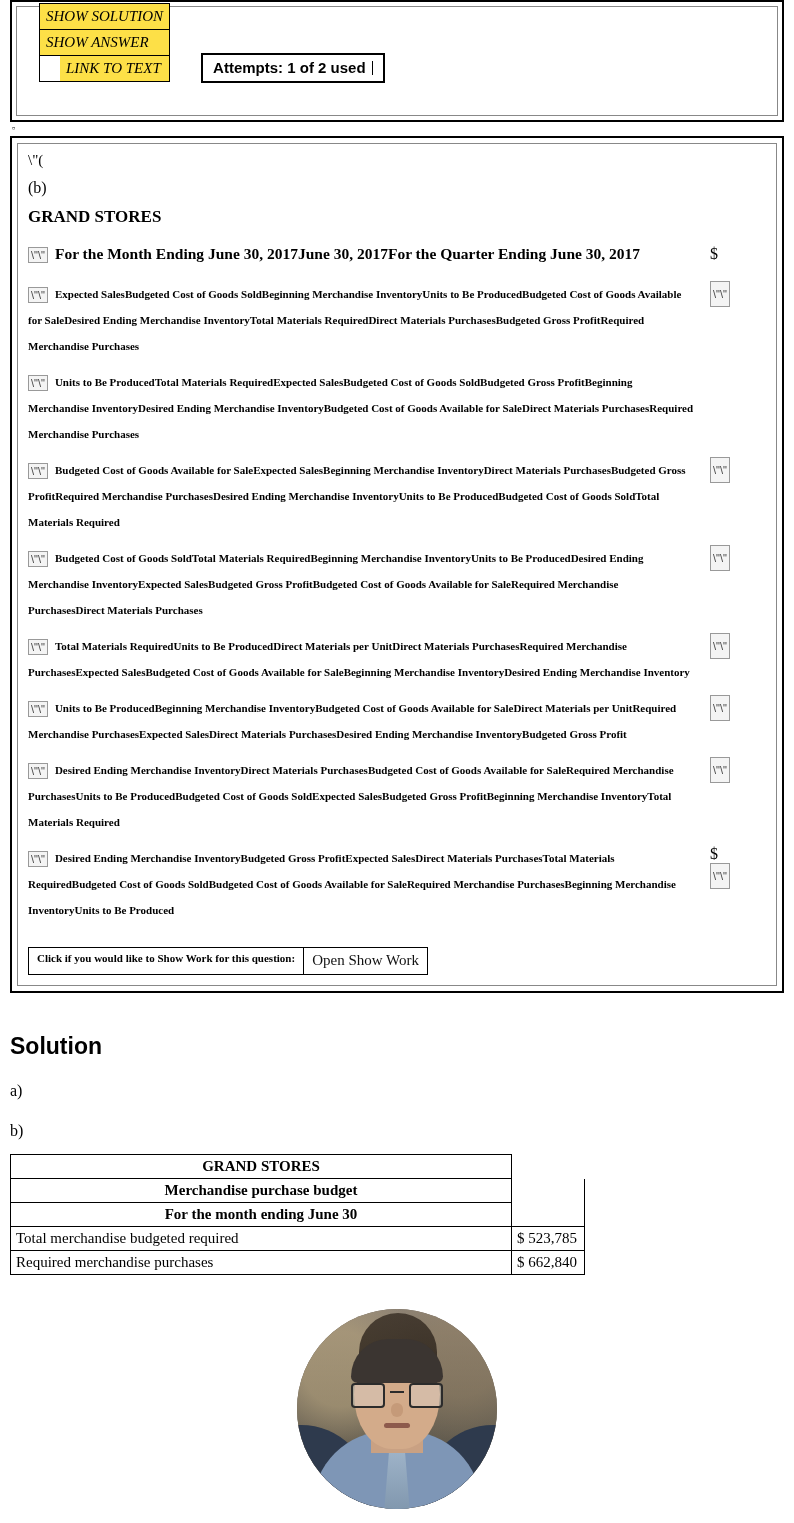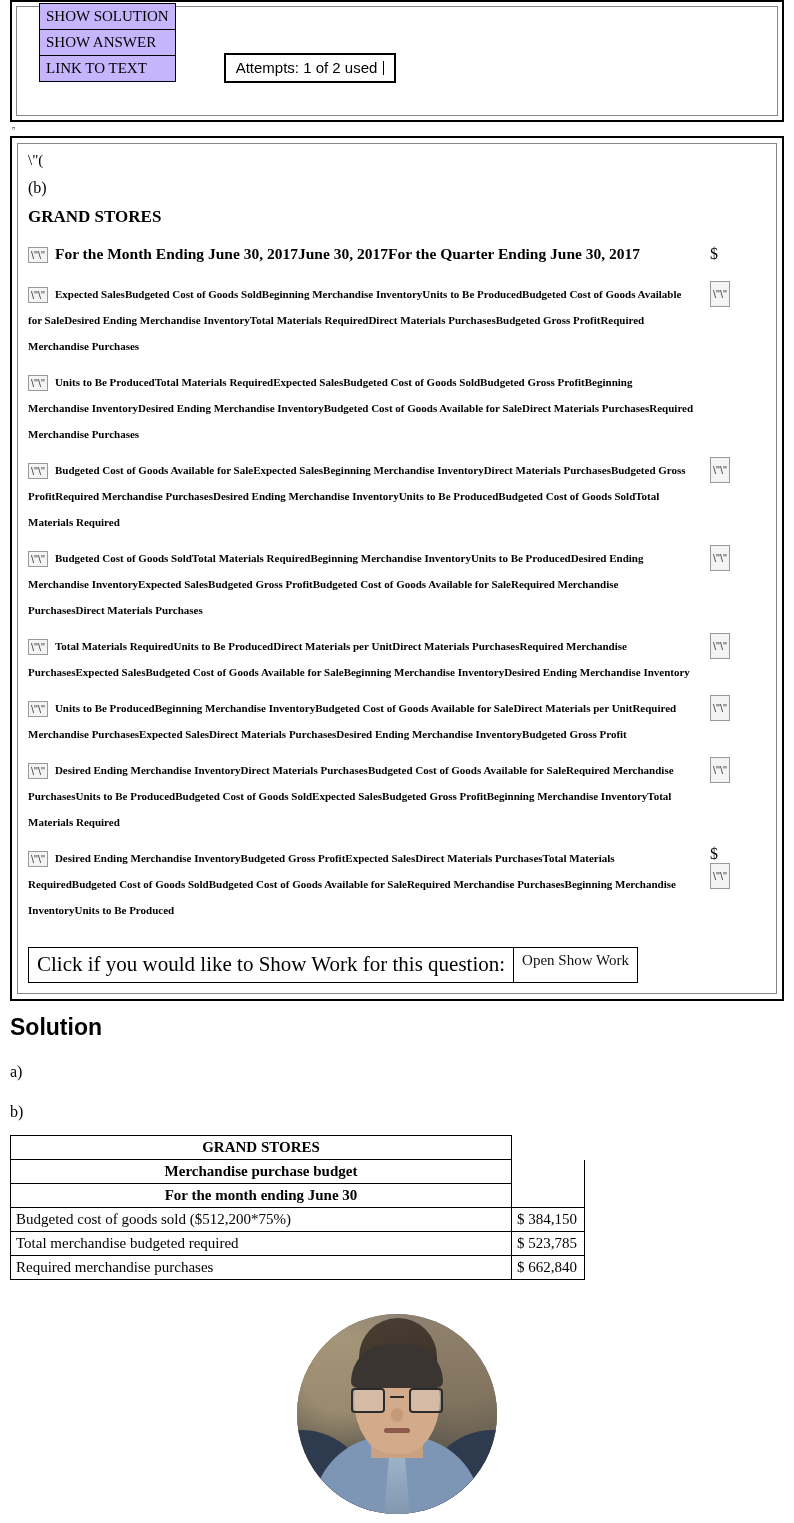"SHOW SOLUTION" .stack-btn { background: #c4b5fd -> #fde047; font-style: none -> italic }
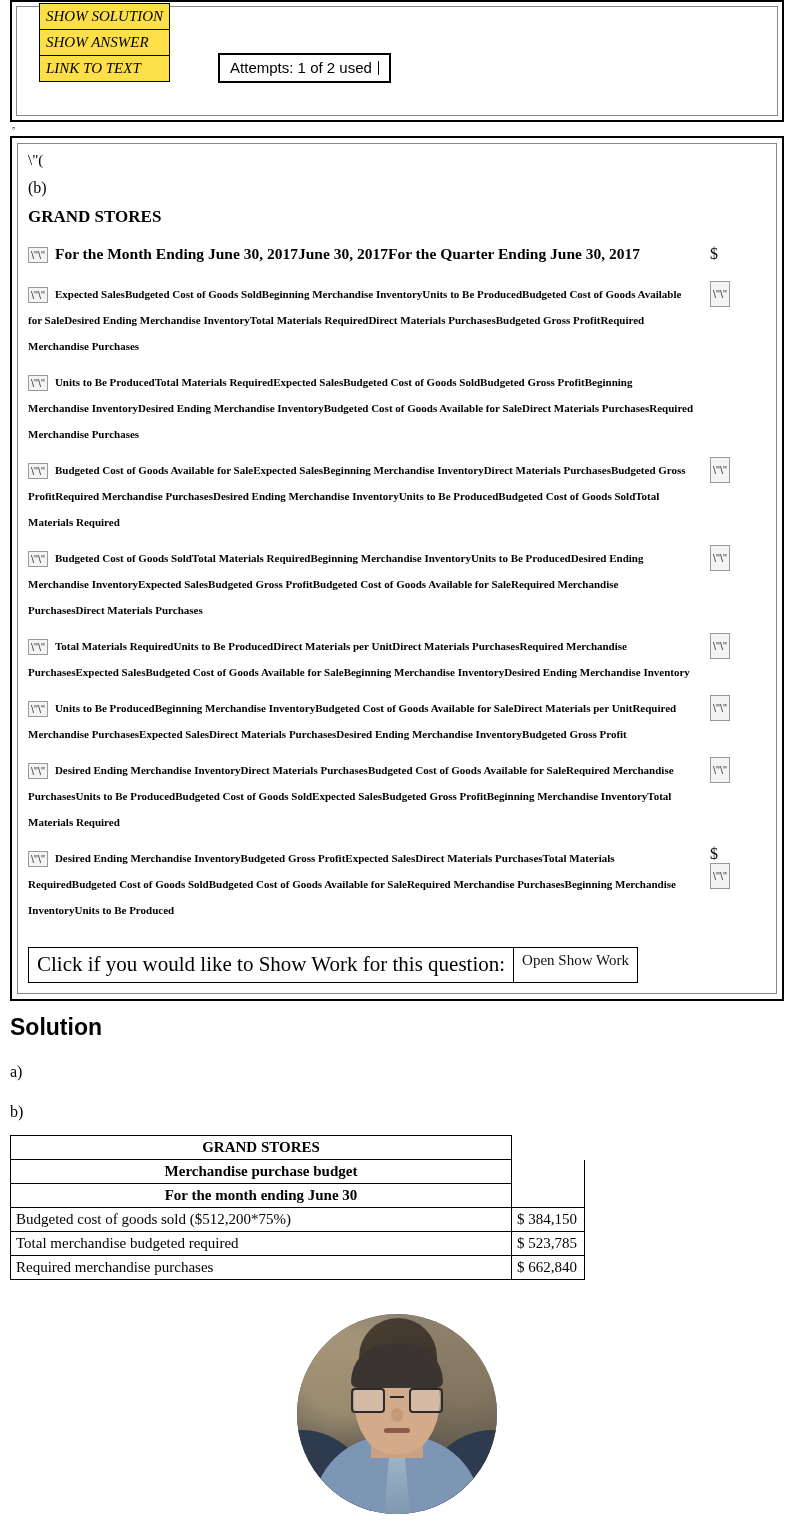"LINK TO TEXT" .stack-btn:last-child { margin-left: none -> 20px }
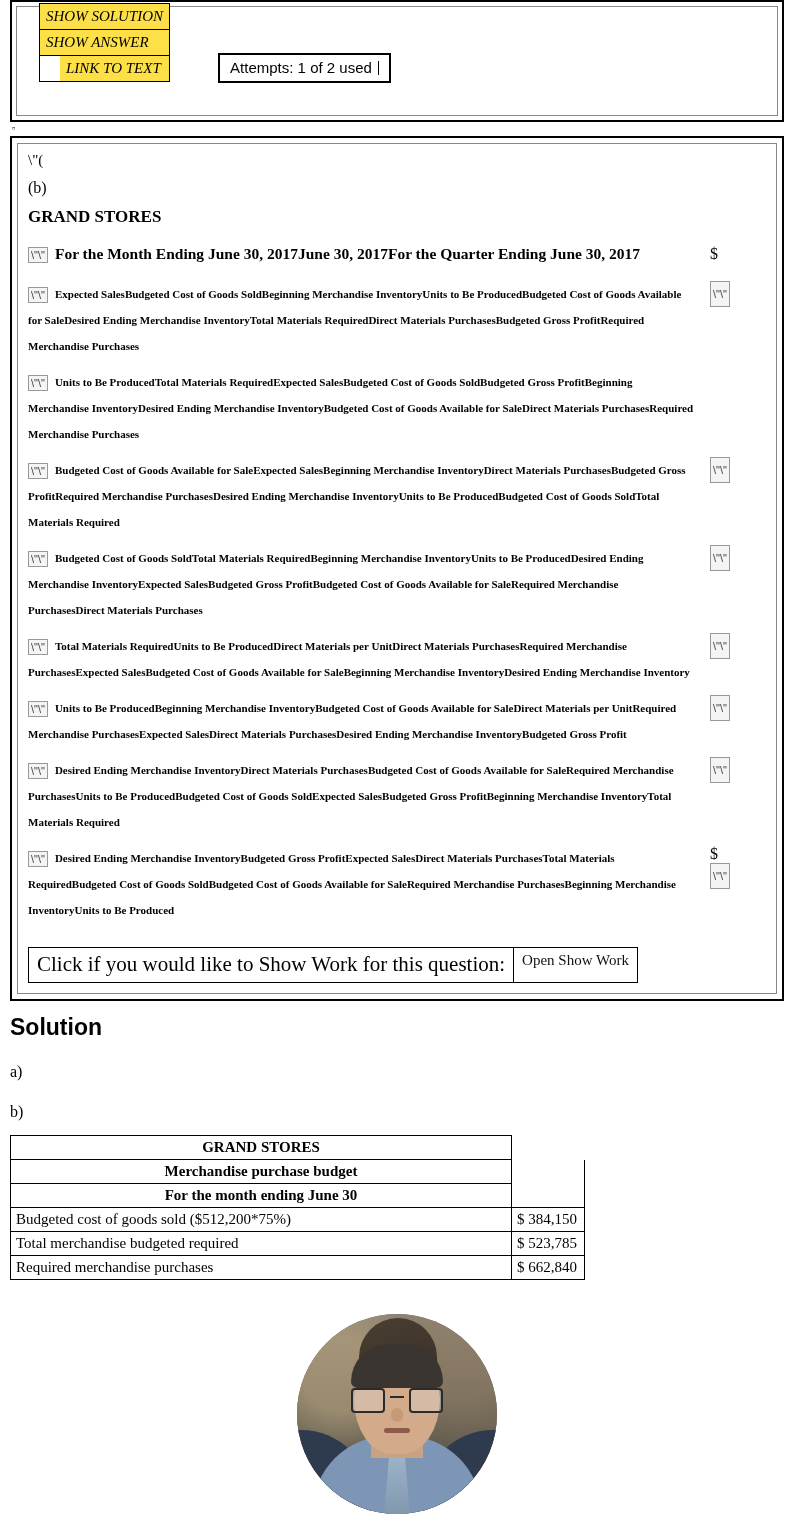"Attempts: 1 of 2 used" .attempts-wrap { font-weight: none -> bold; margin-left: 44px -> 27px }
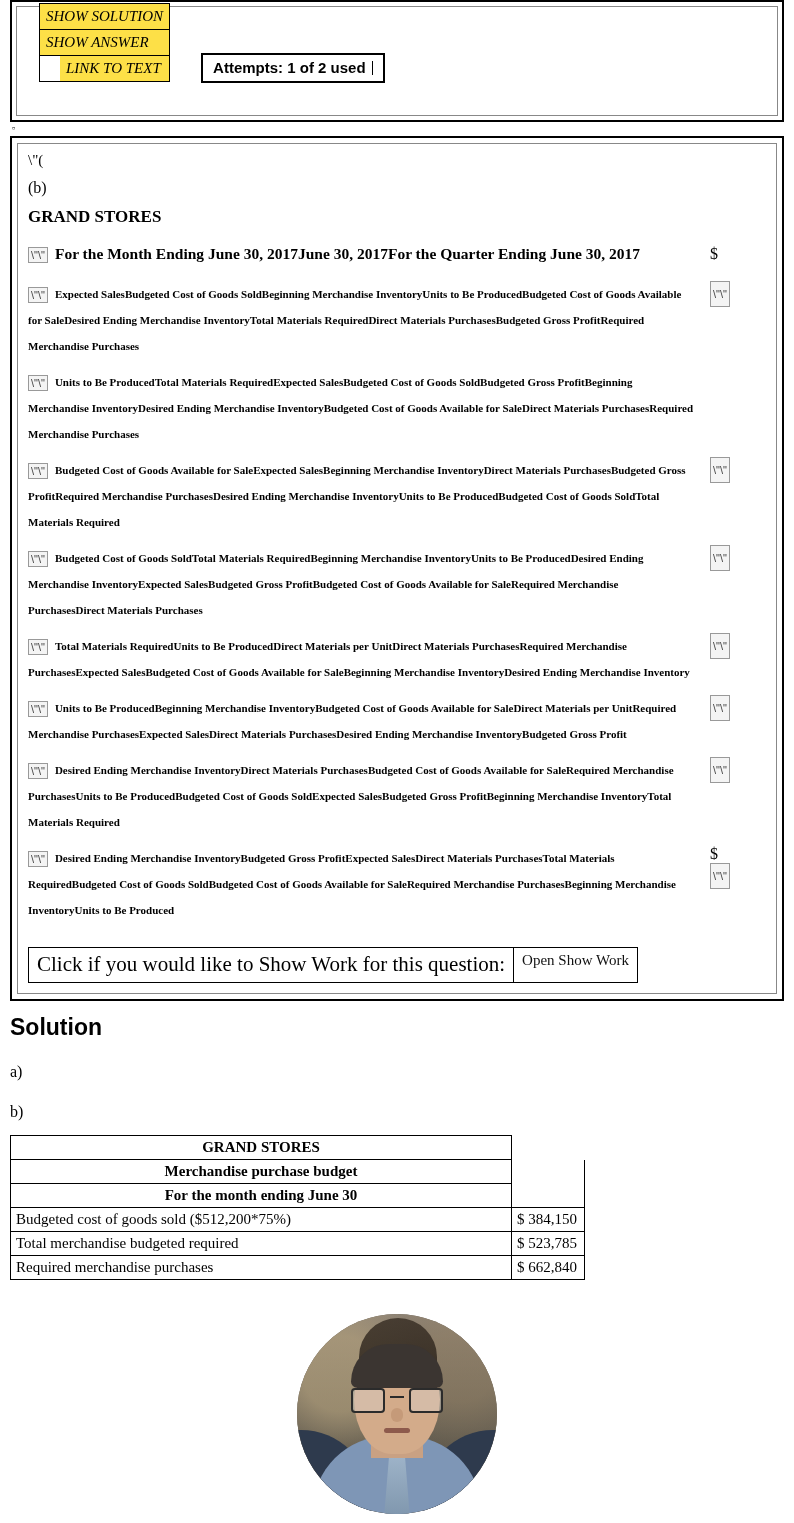"Click if you would like" .sw-label { font-size: 21px -> 11px; font-weight: normal -> bold }
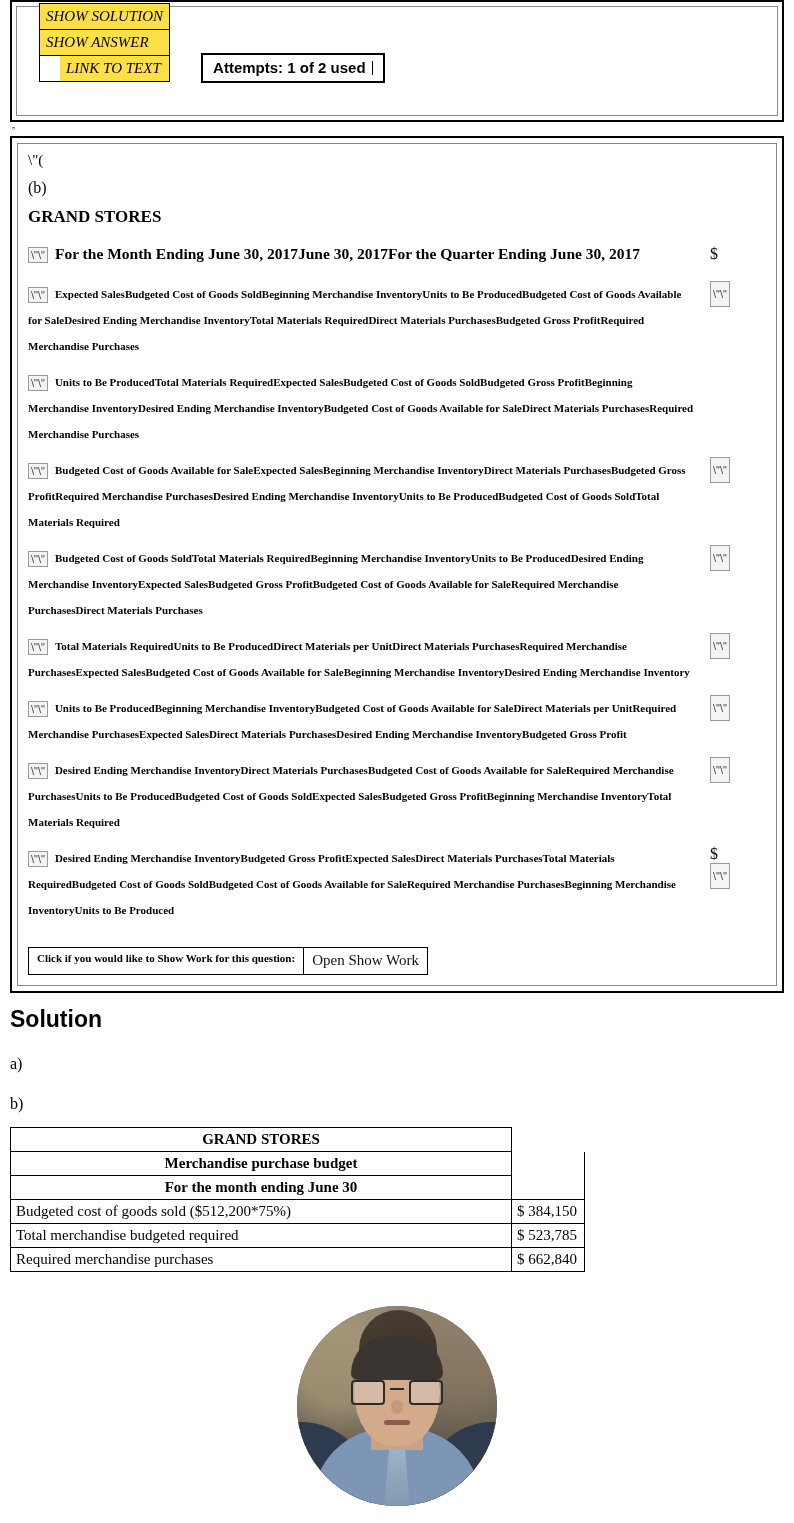"Solution" h2.solution { margin: 13px 0 0 10px -> 40px 0 0 10px }
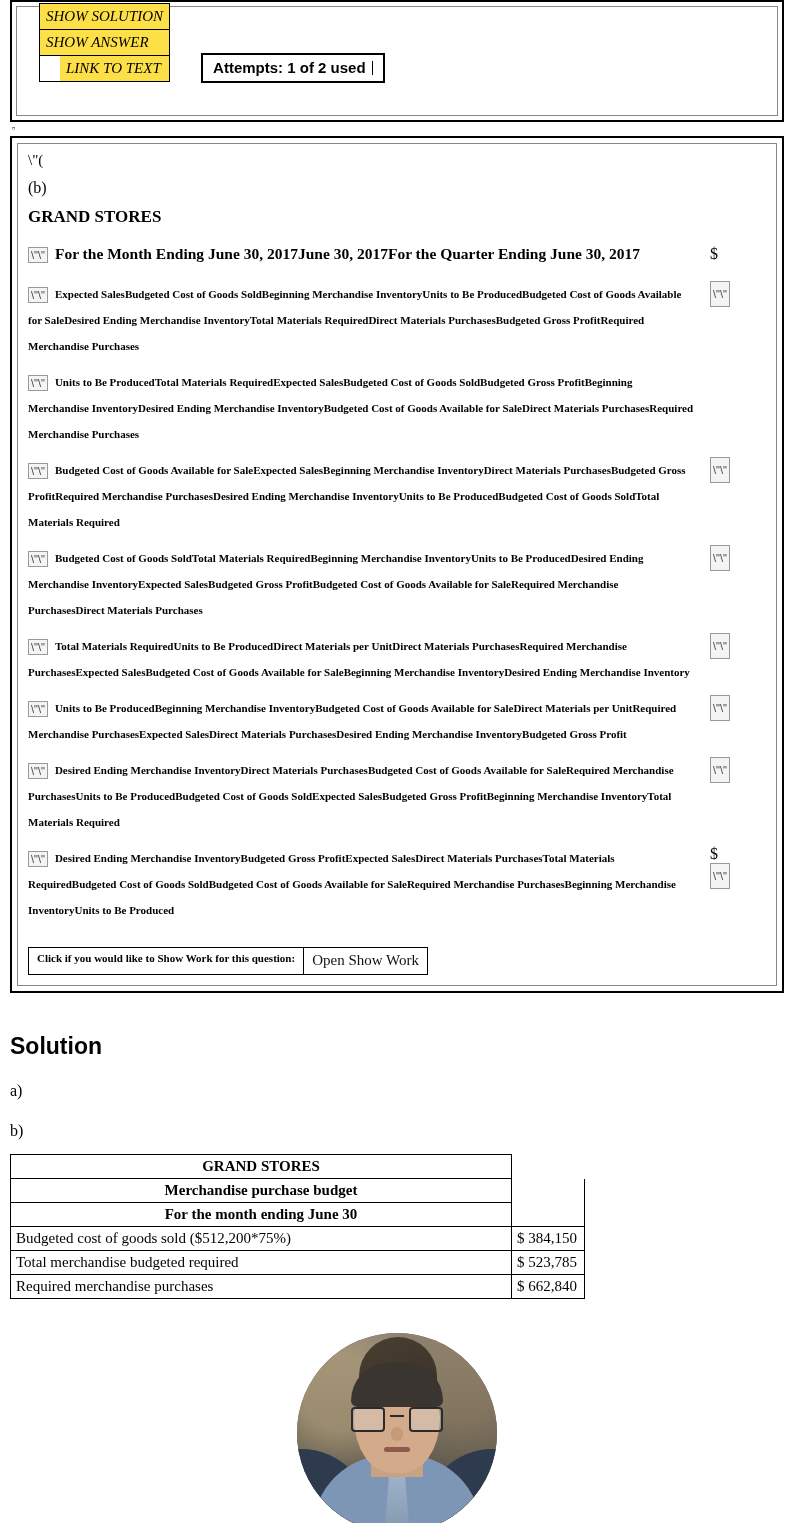"Budgeted cost of goods sold" tr { html: <tr> <td>Budgeted cost of goods sold ($512,200*75%)</td> <td>$ 384,150</td> </tr> -> none }
